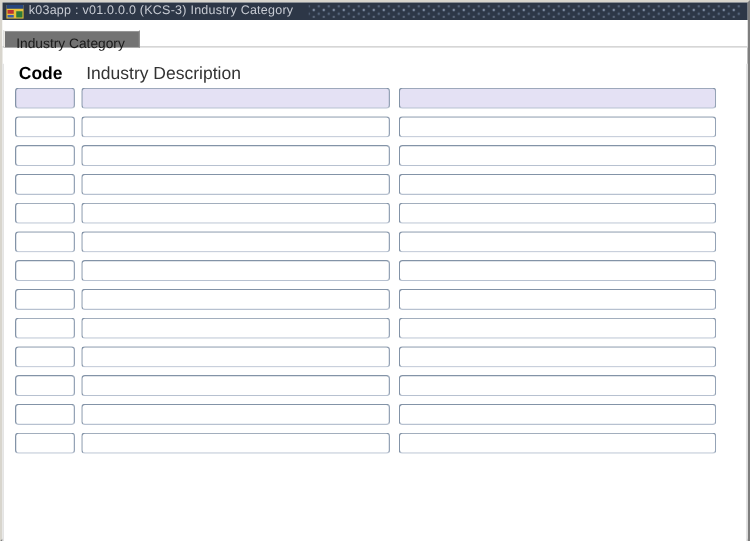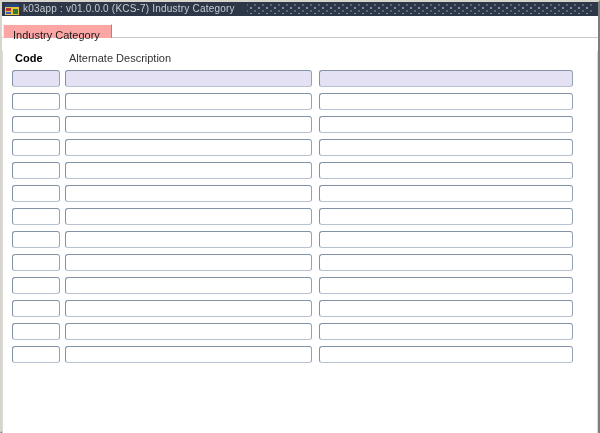"k03app : v01.0.0.0 (KCS-7) Industry" span.titlebar-title { text: KCS-7 -> KCS-3 }
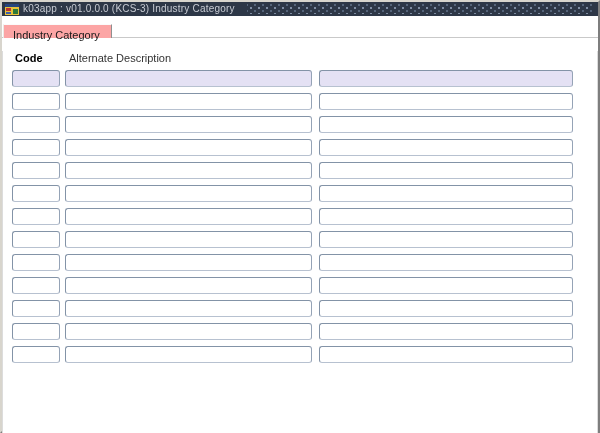"Industry Category" .tab { background: #fca5a5 -> #737373 }
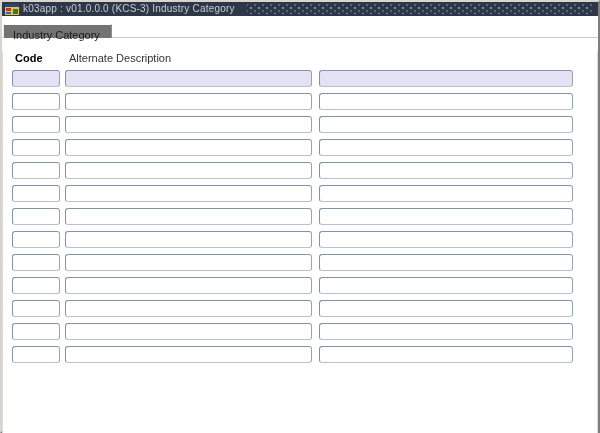"Code" .headers { font-size: 11px -> 14px }
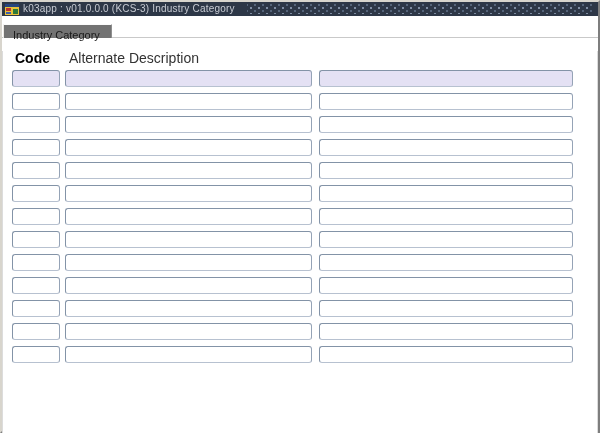"Alternate Description" span.h-alt { text: Alternate -> Industry }
